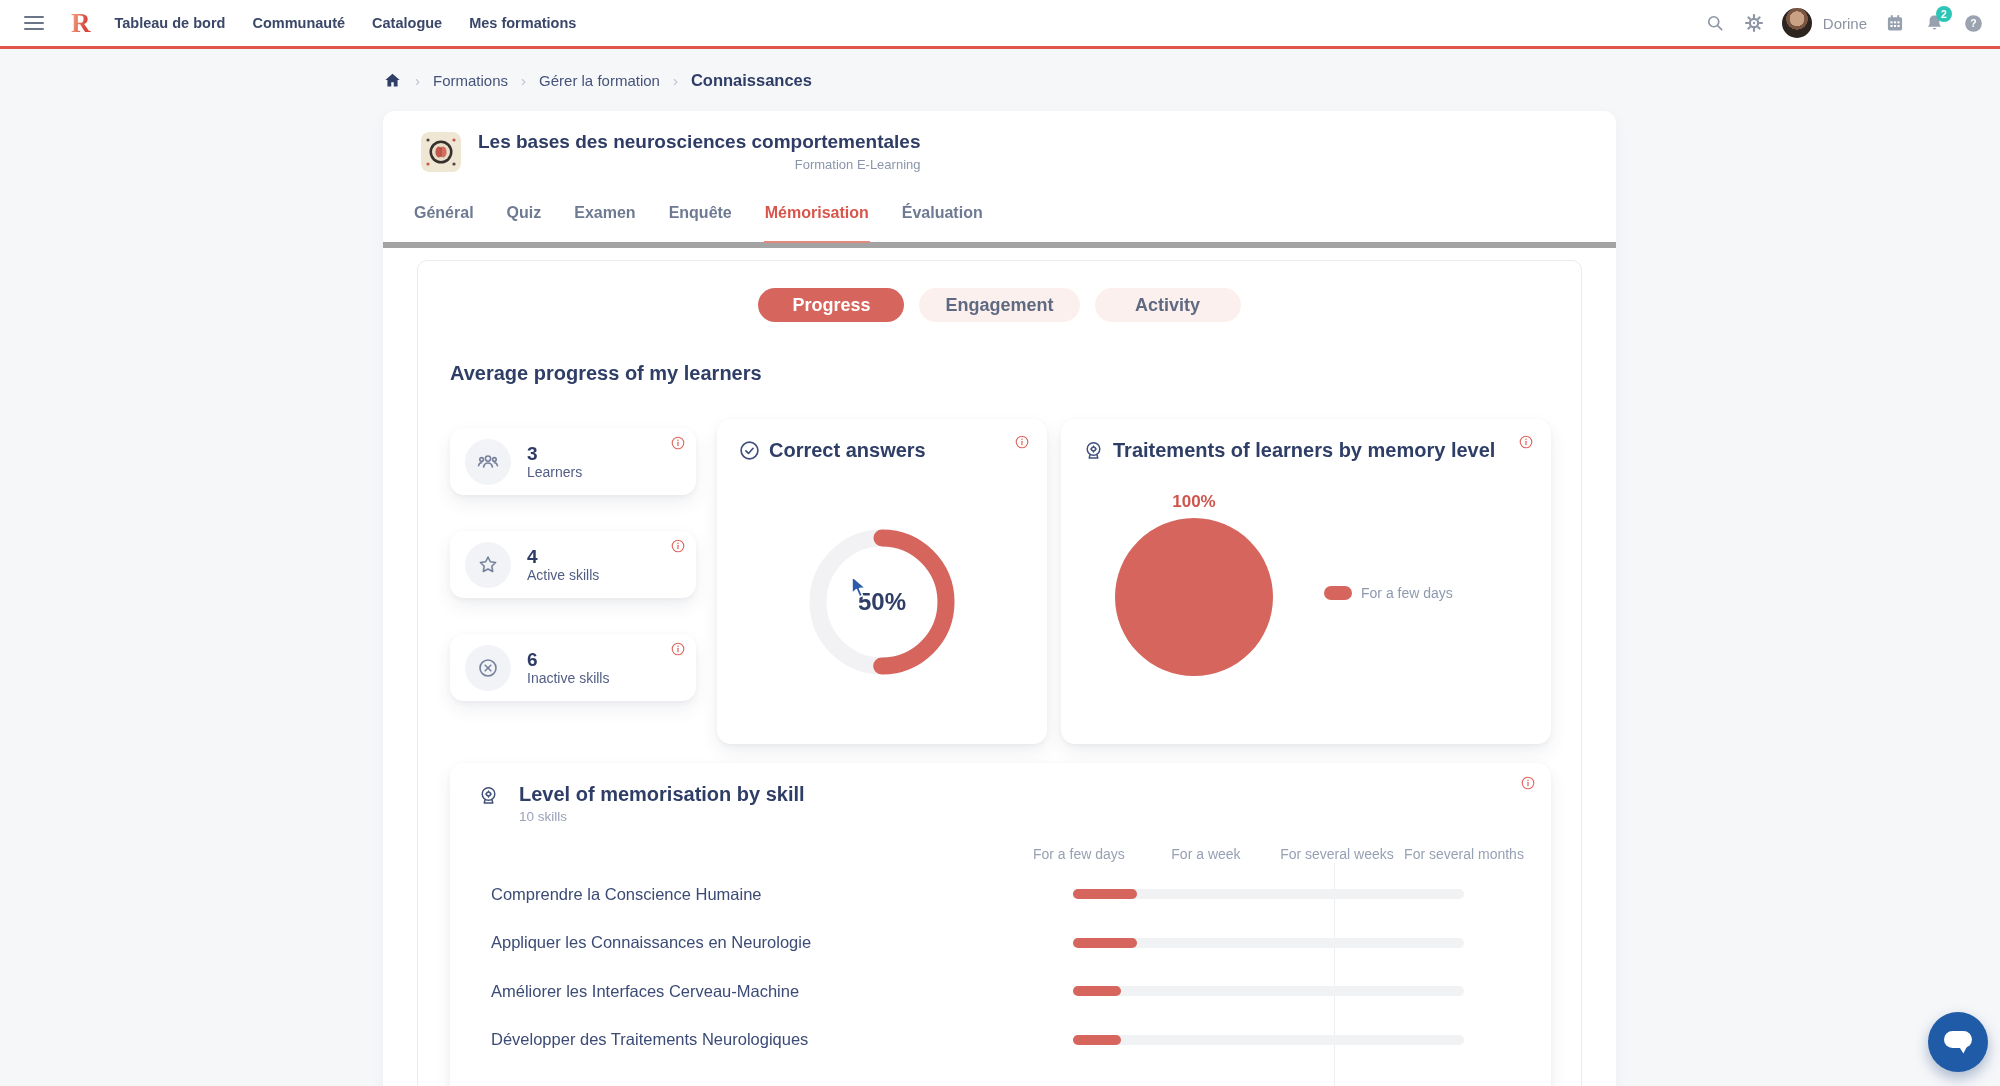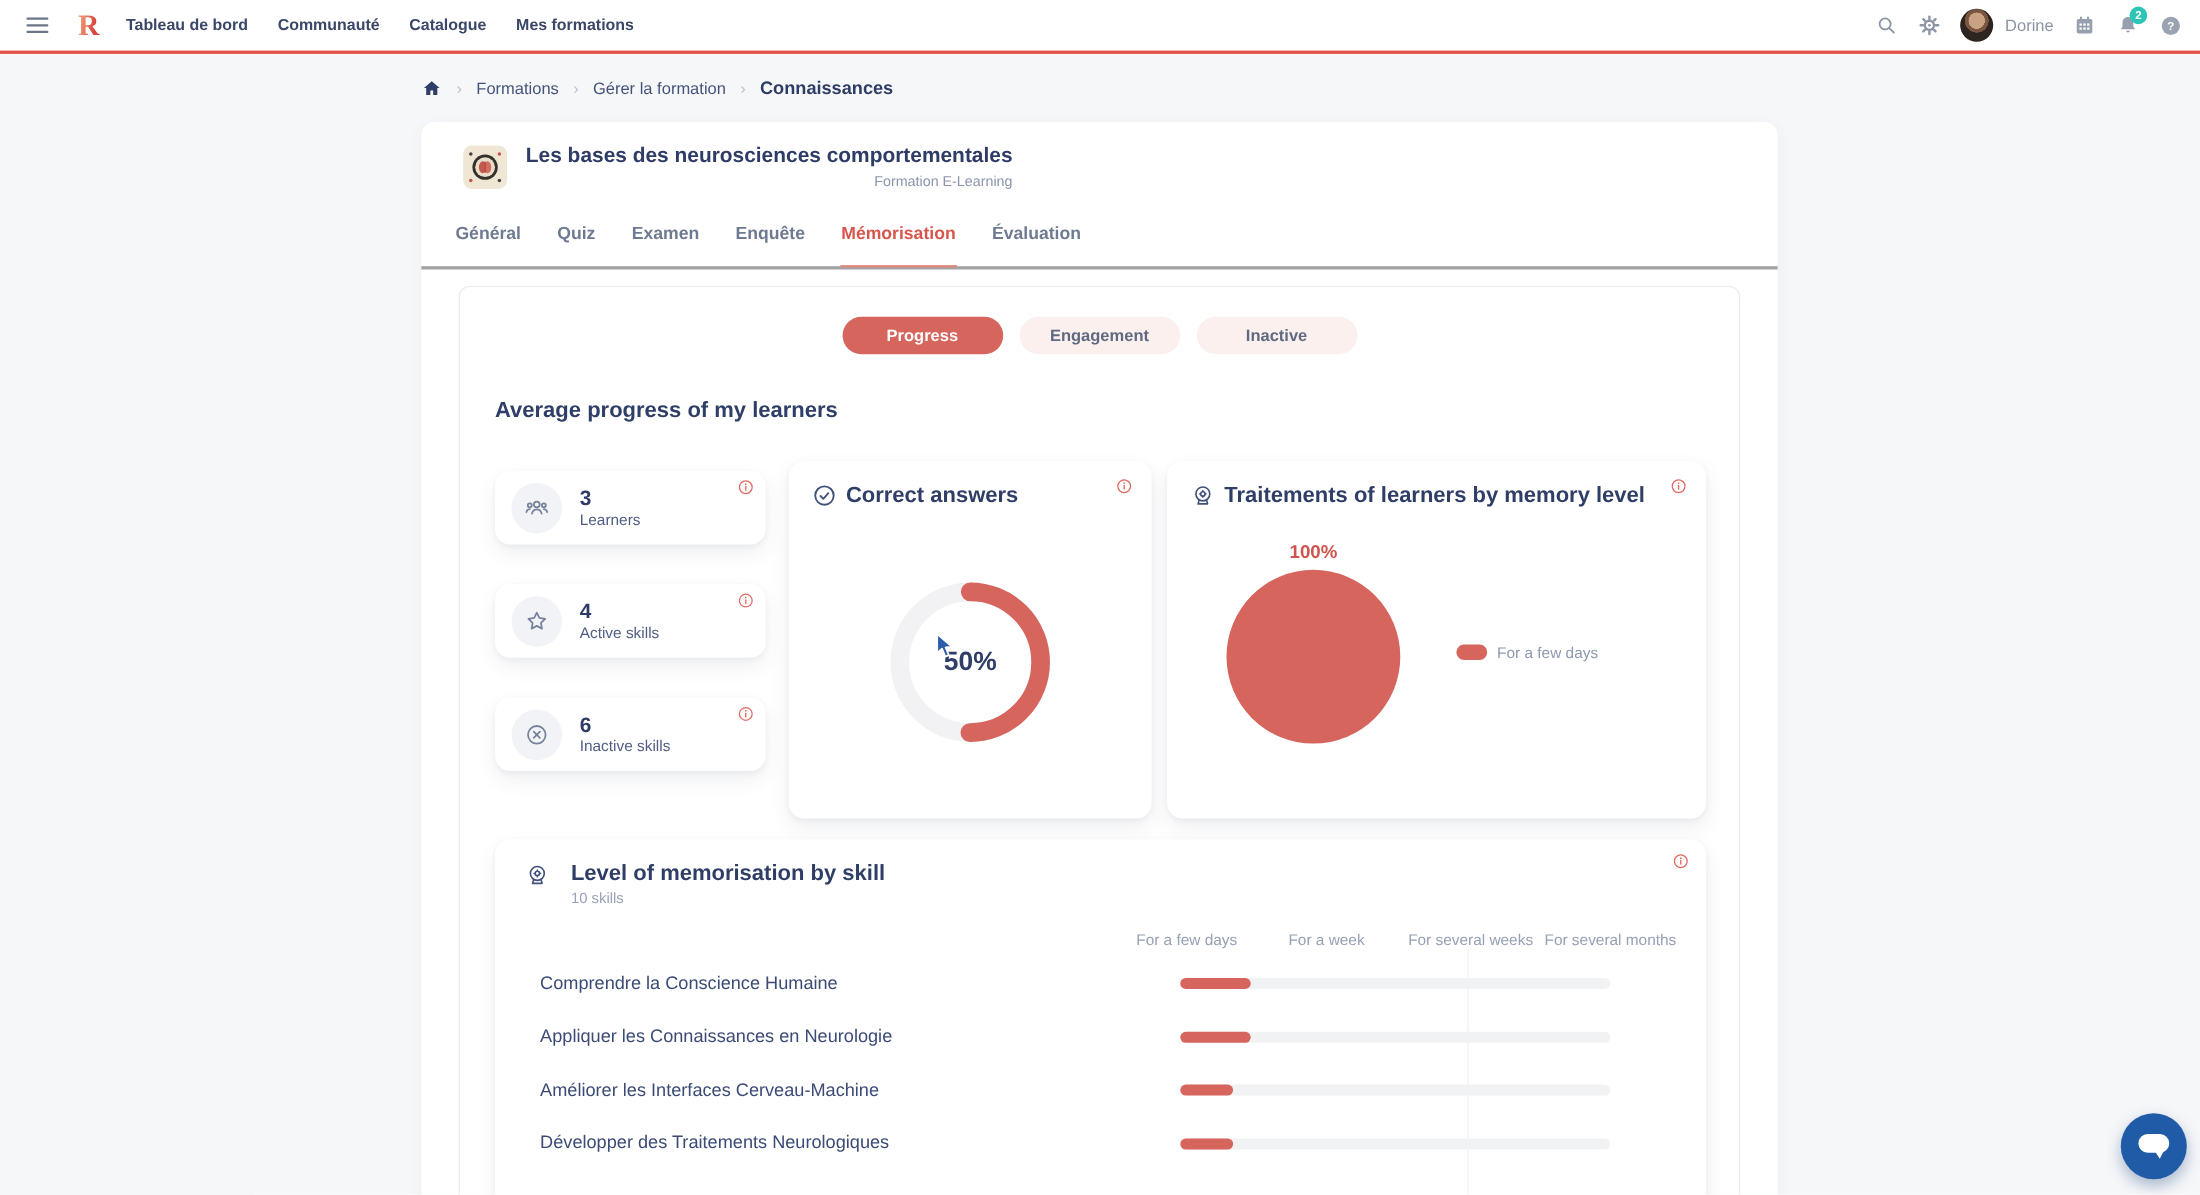"Général" .tabs { border-bottom: 3px solid #a3a3a3 -> 6px solid #a3a3a3 }
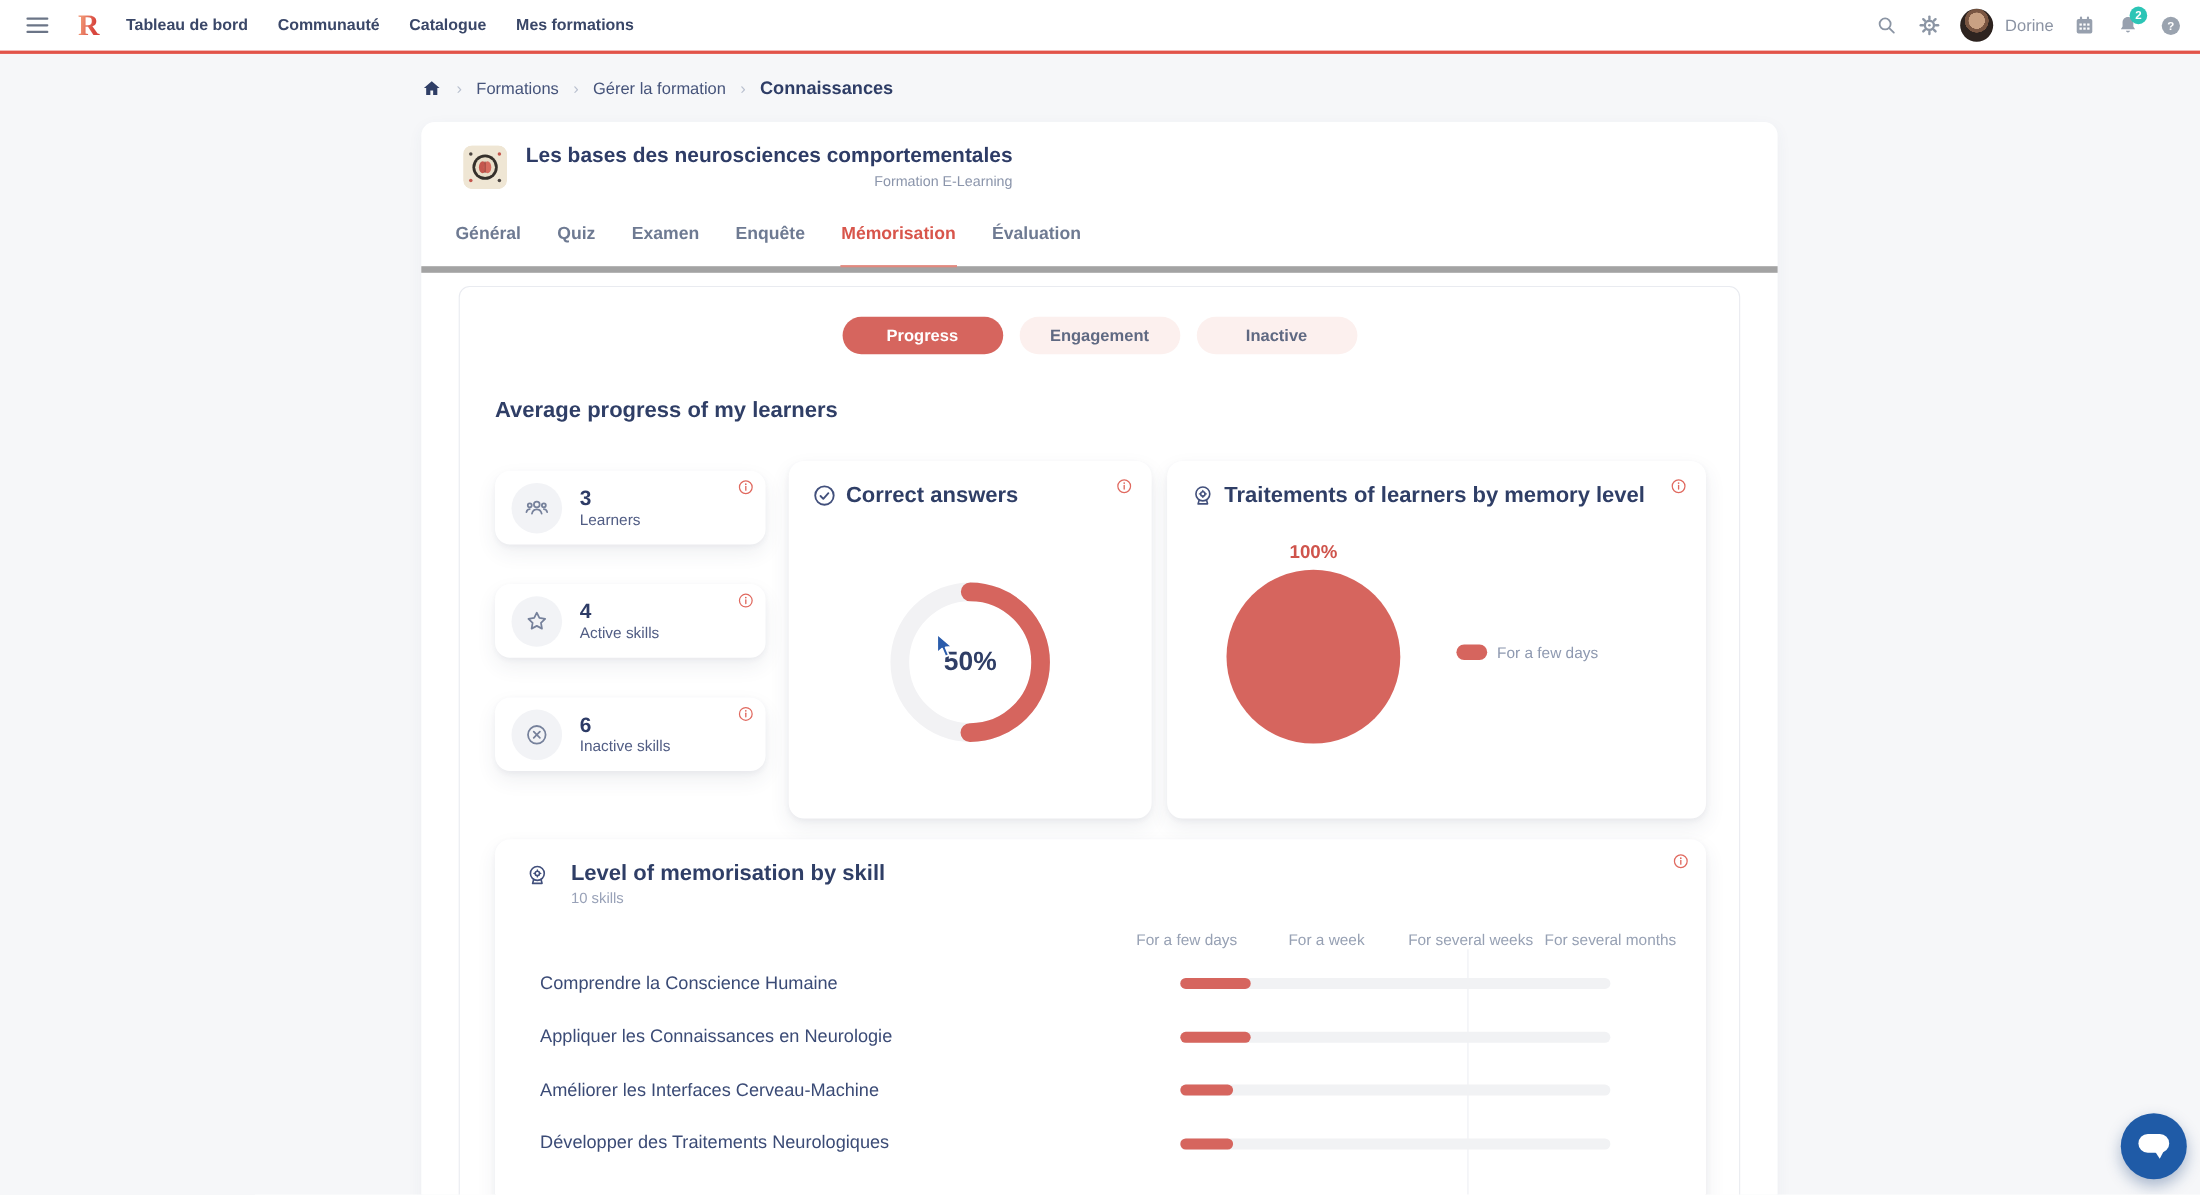"Progress" .pill { font-size: 15px -> 18px }
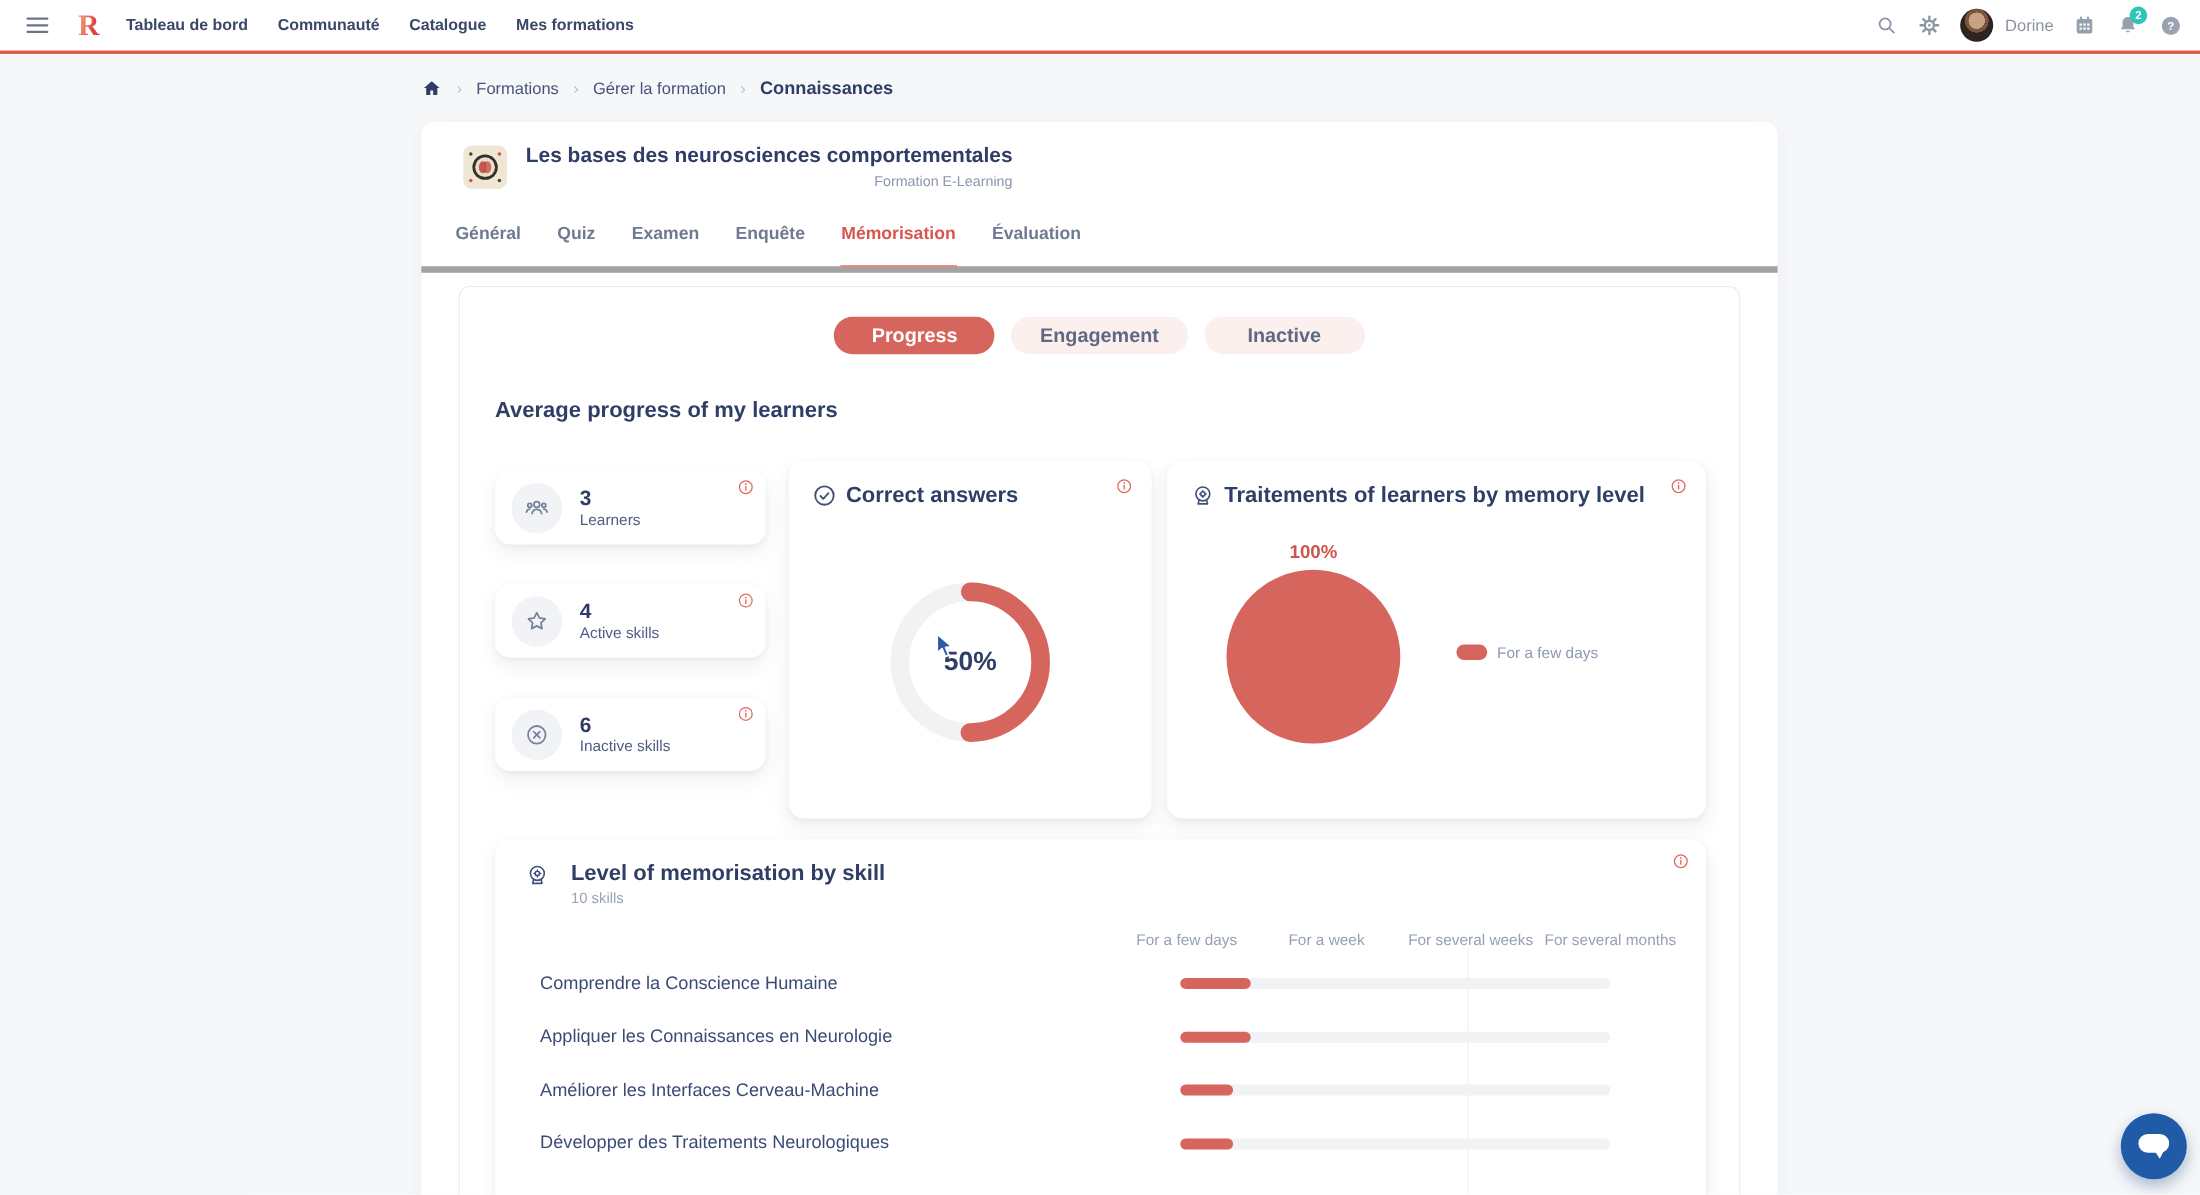"Inactive" button.pill { text: Inactive -> Activity }
